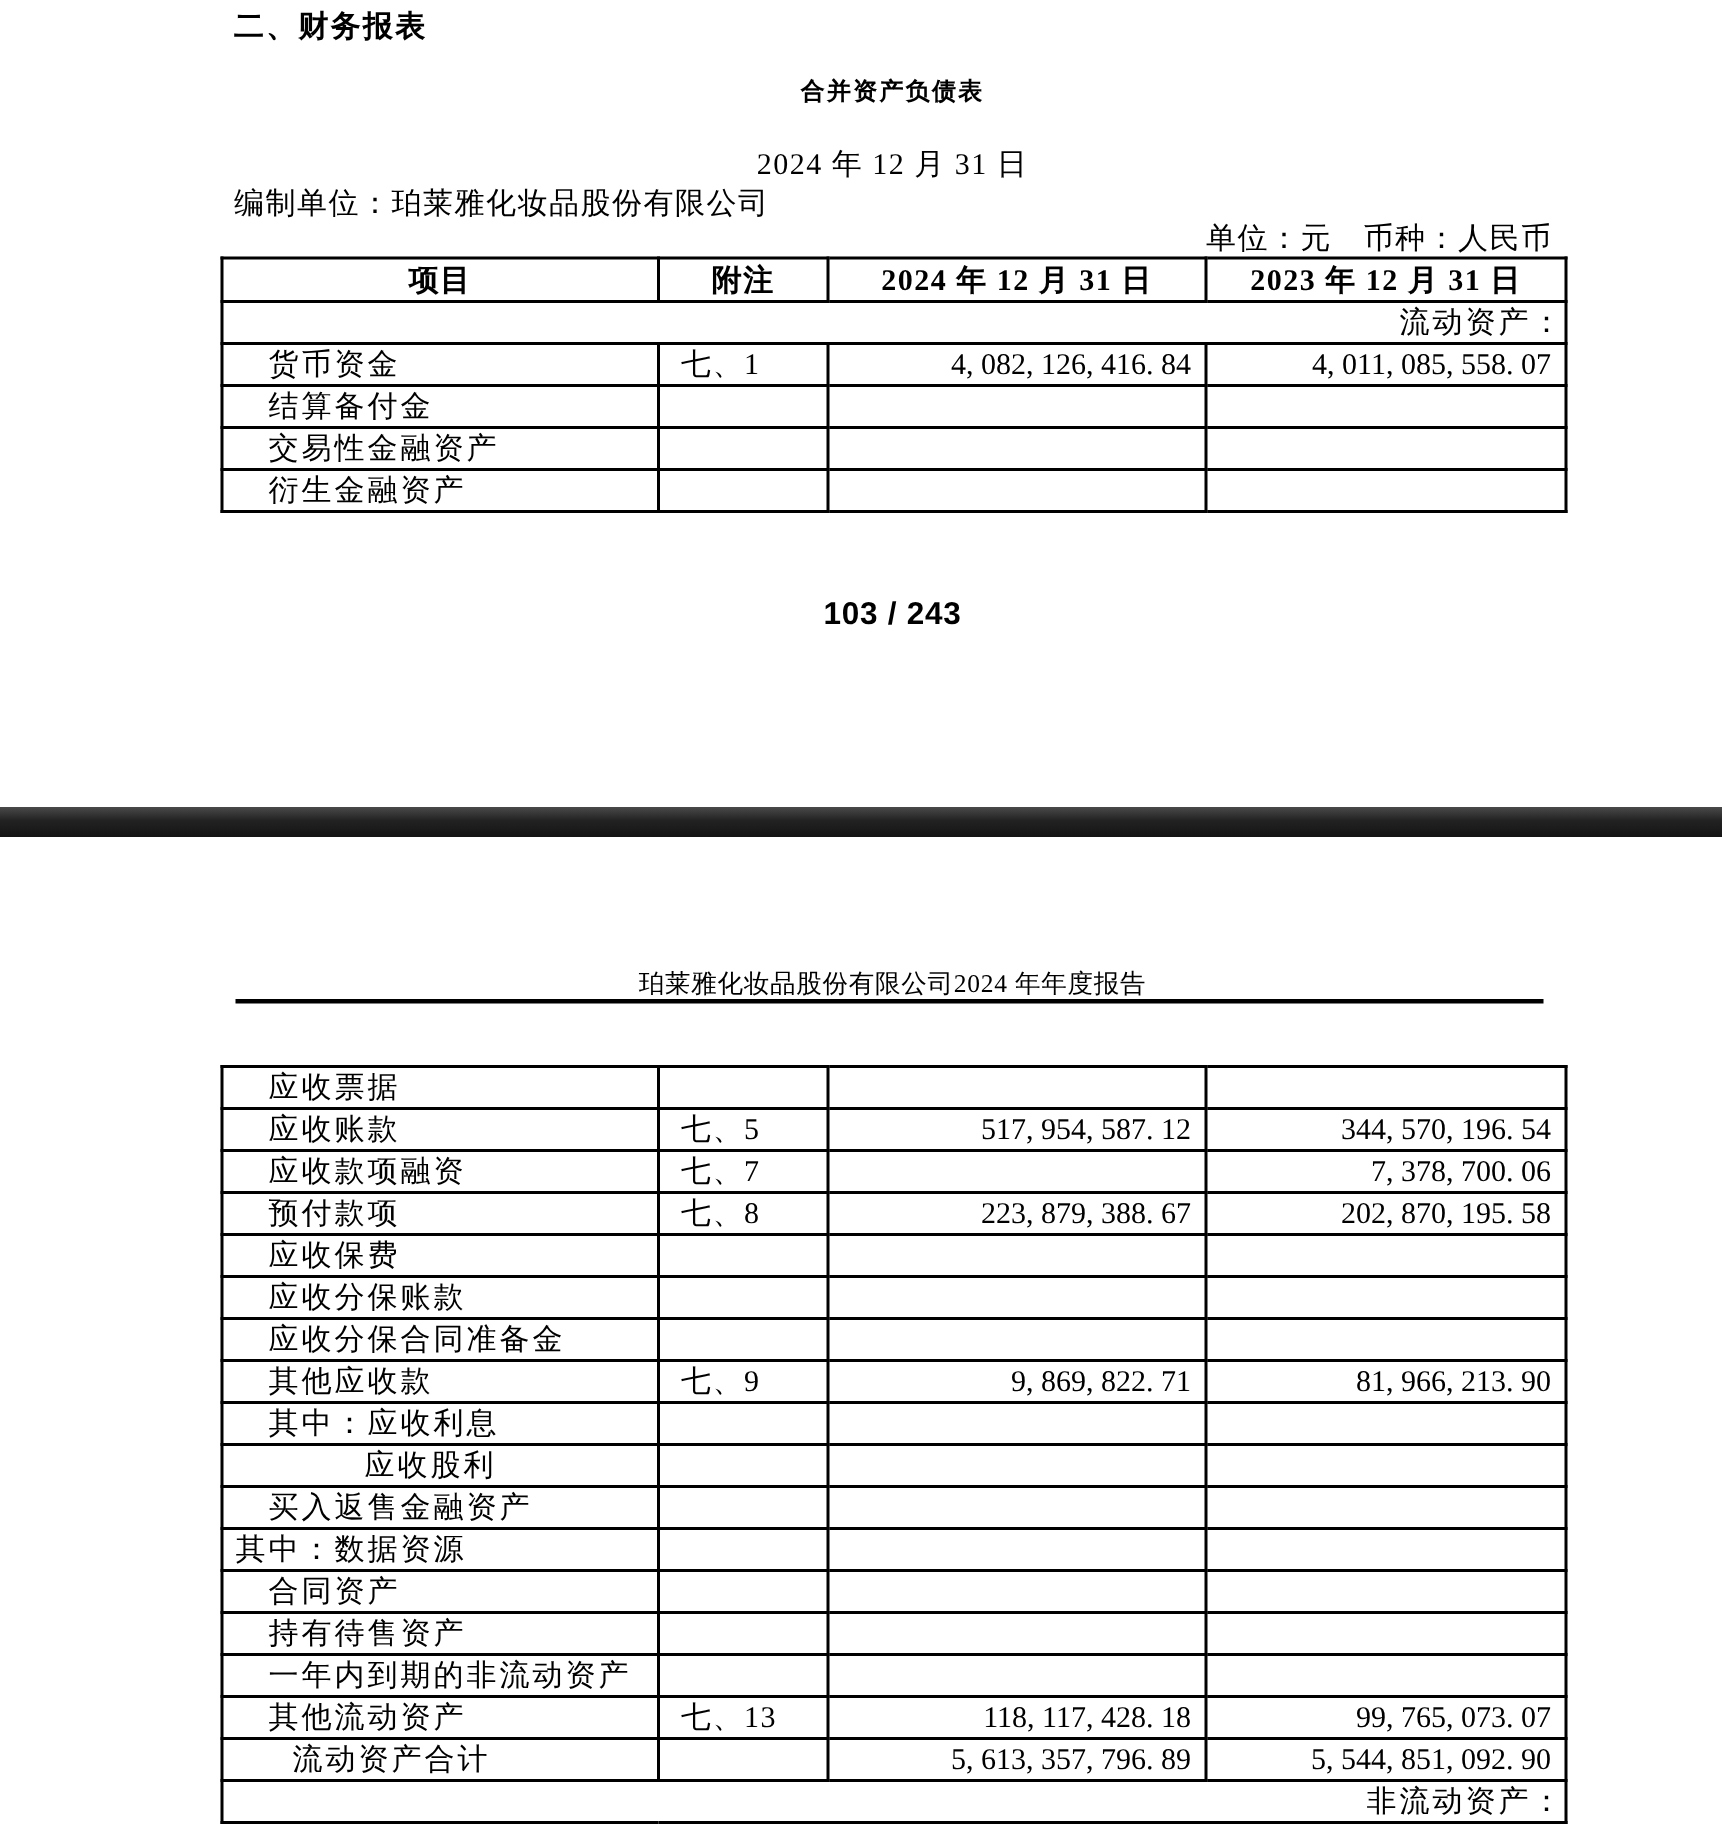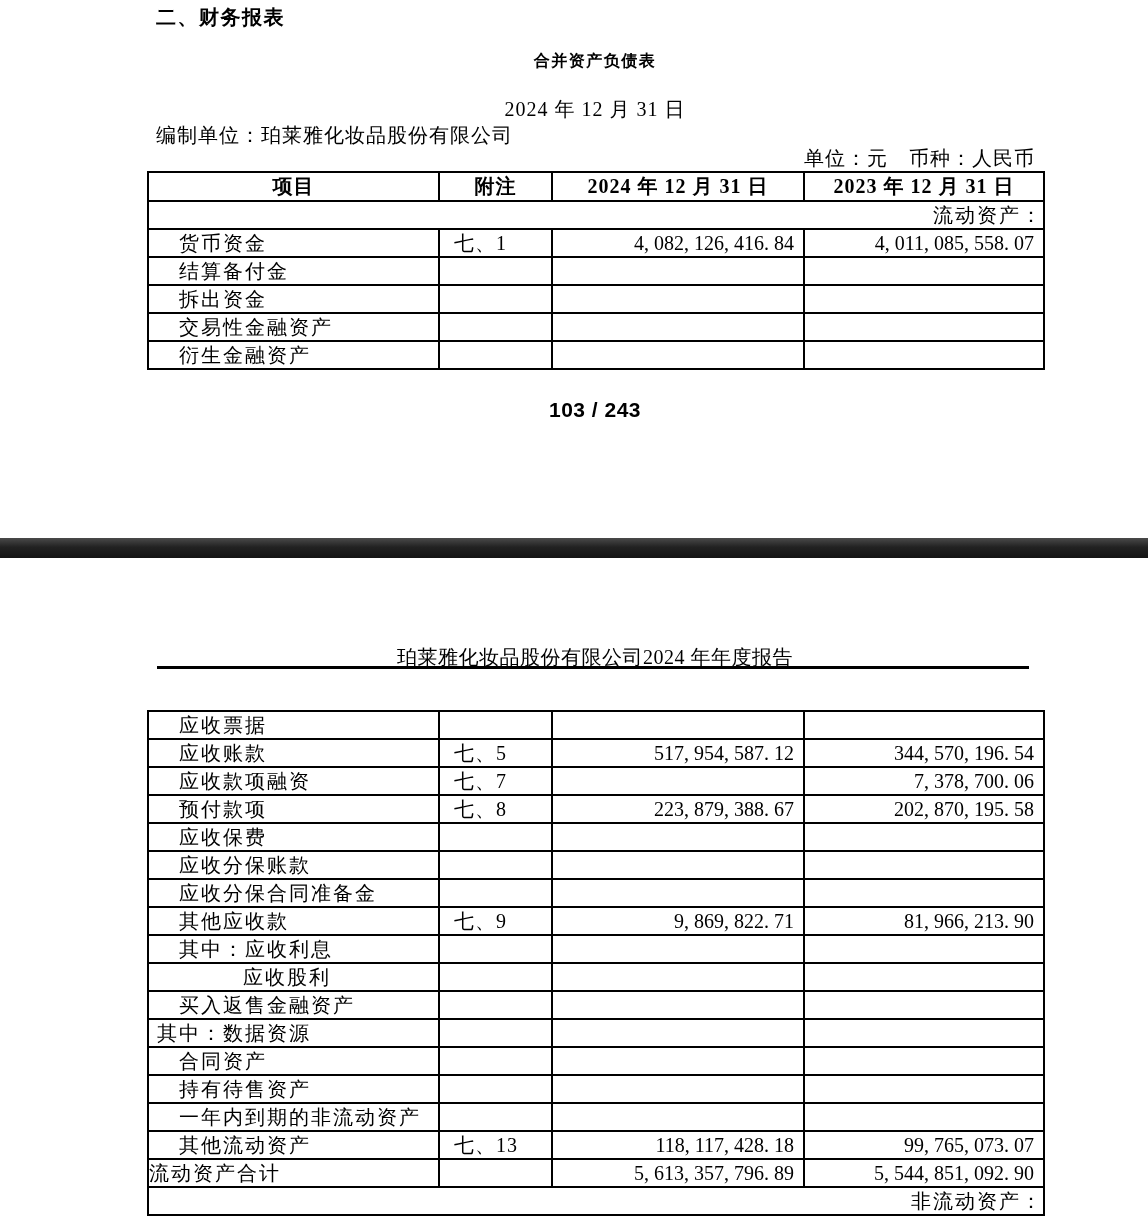"拆出资金" tr { html: <tr> <td>拆出资金</td> <td></td> <td></td> <td></td> </tr> -> none }
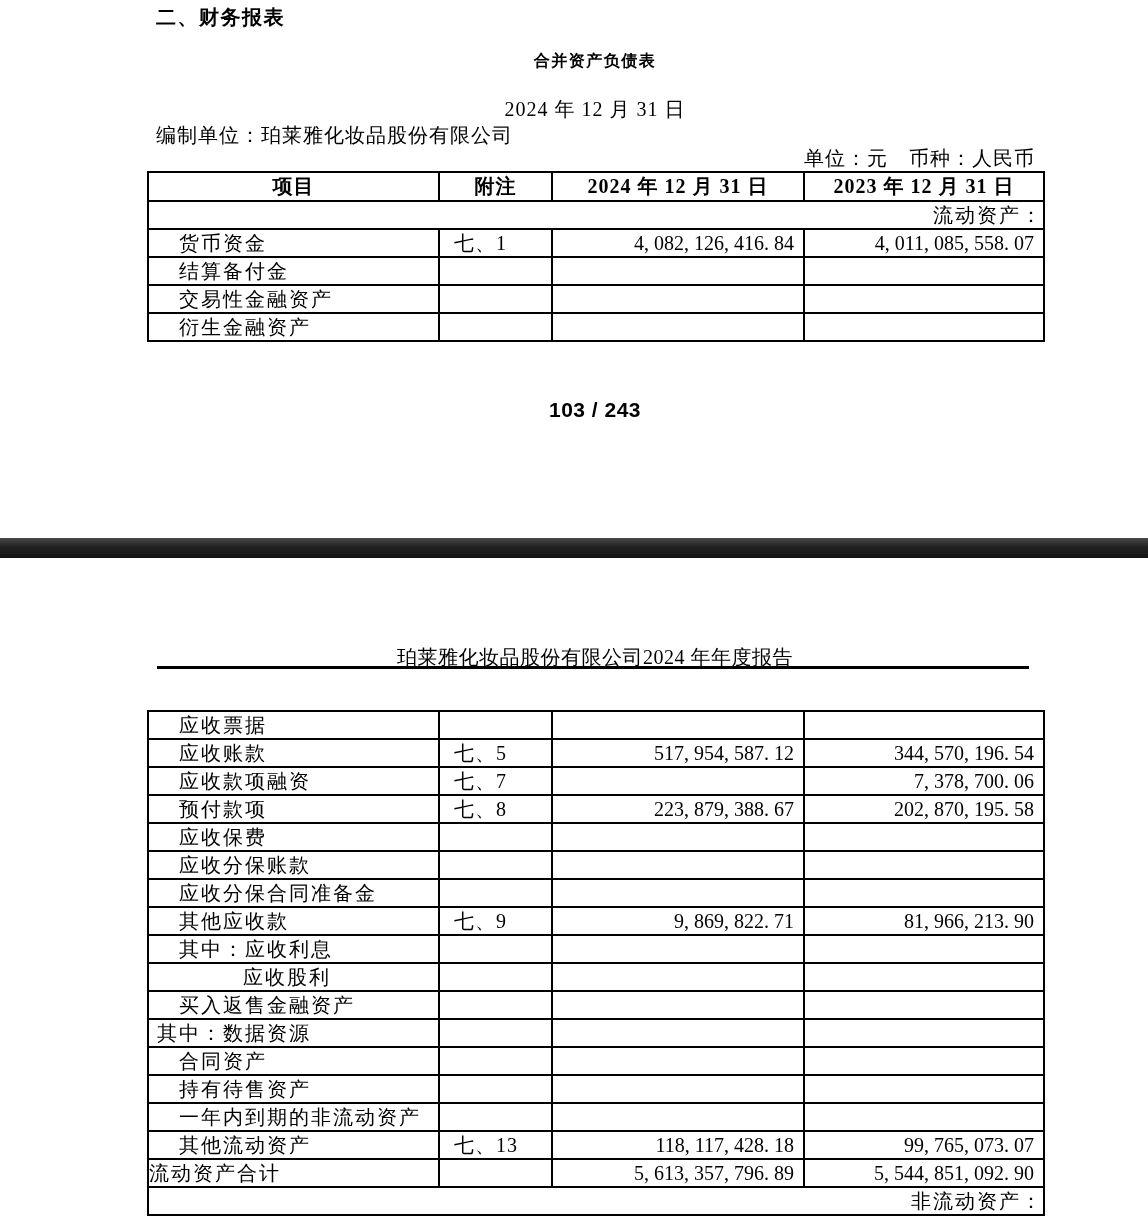"珀莱雅化妆品股份有限公司2024 年年度报告" .report-header { font-size: 20px -> 17px }
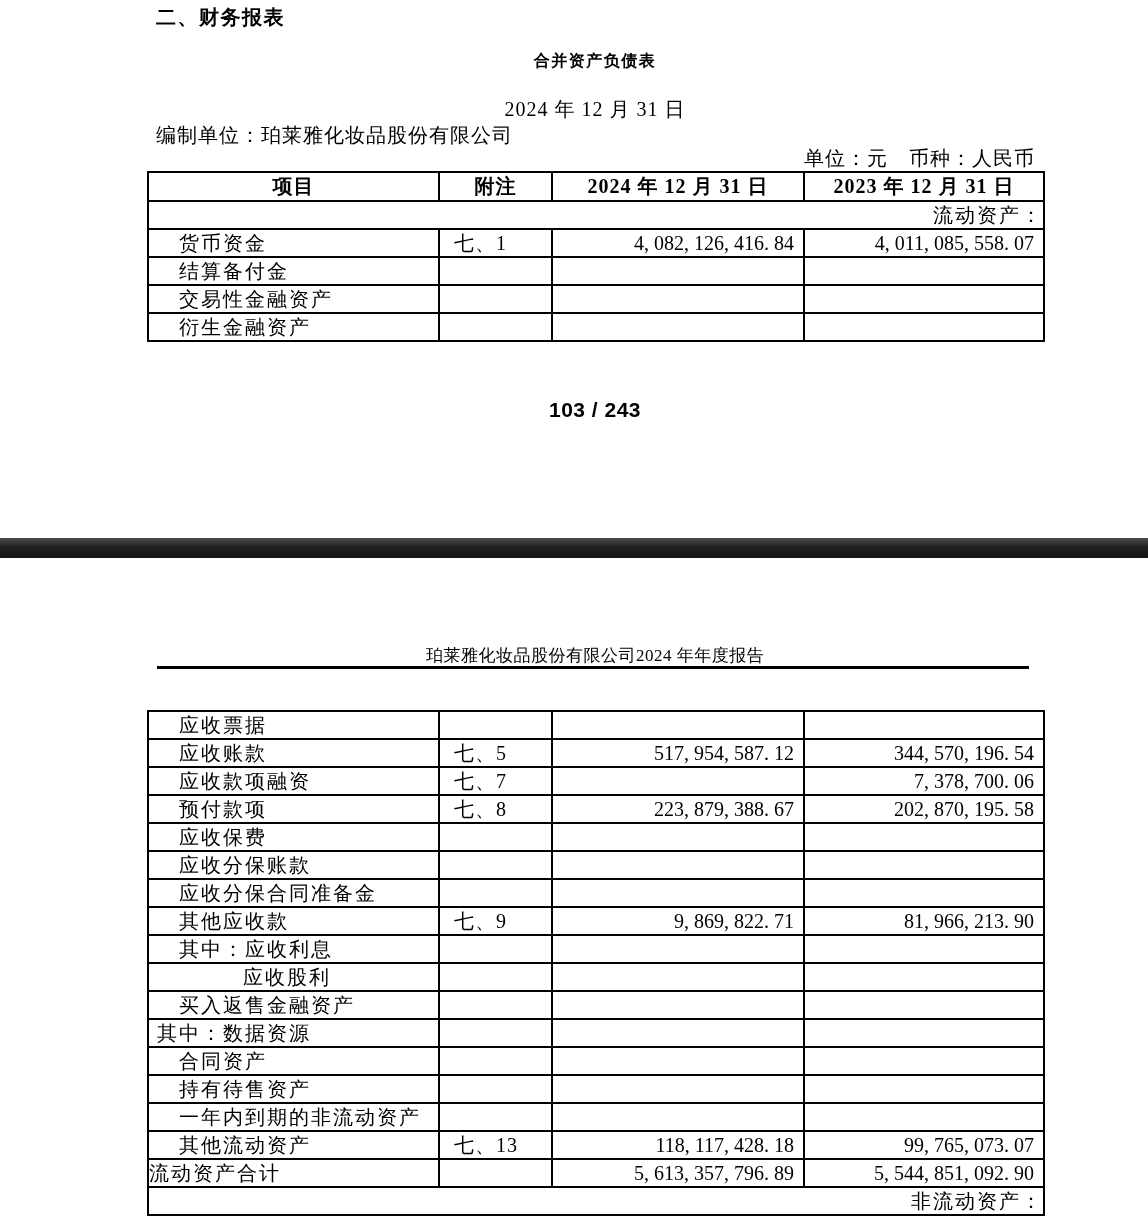"流动资产合计" td.c-item.ind2 { padding-left: none -> 46px }
